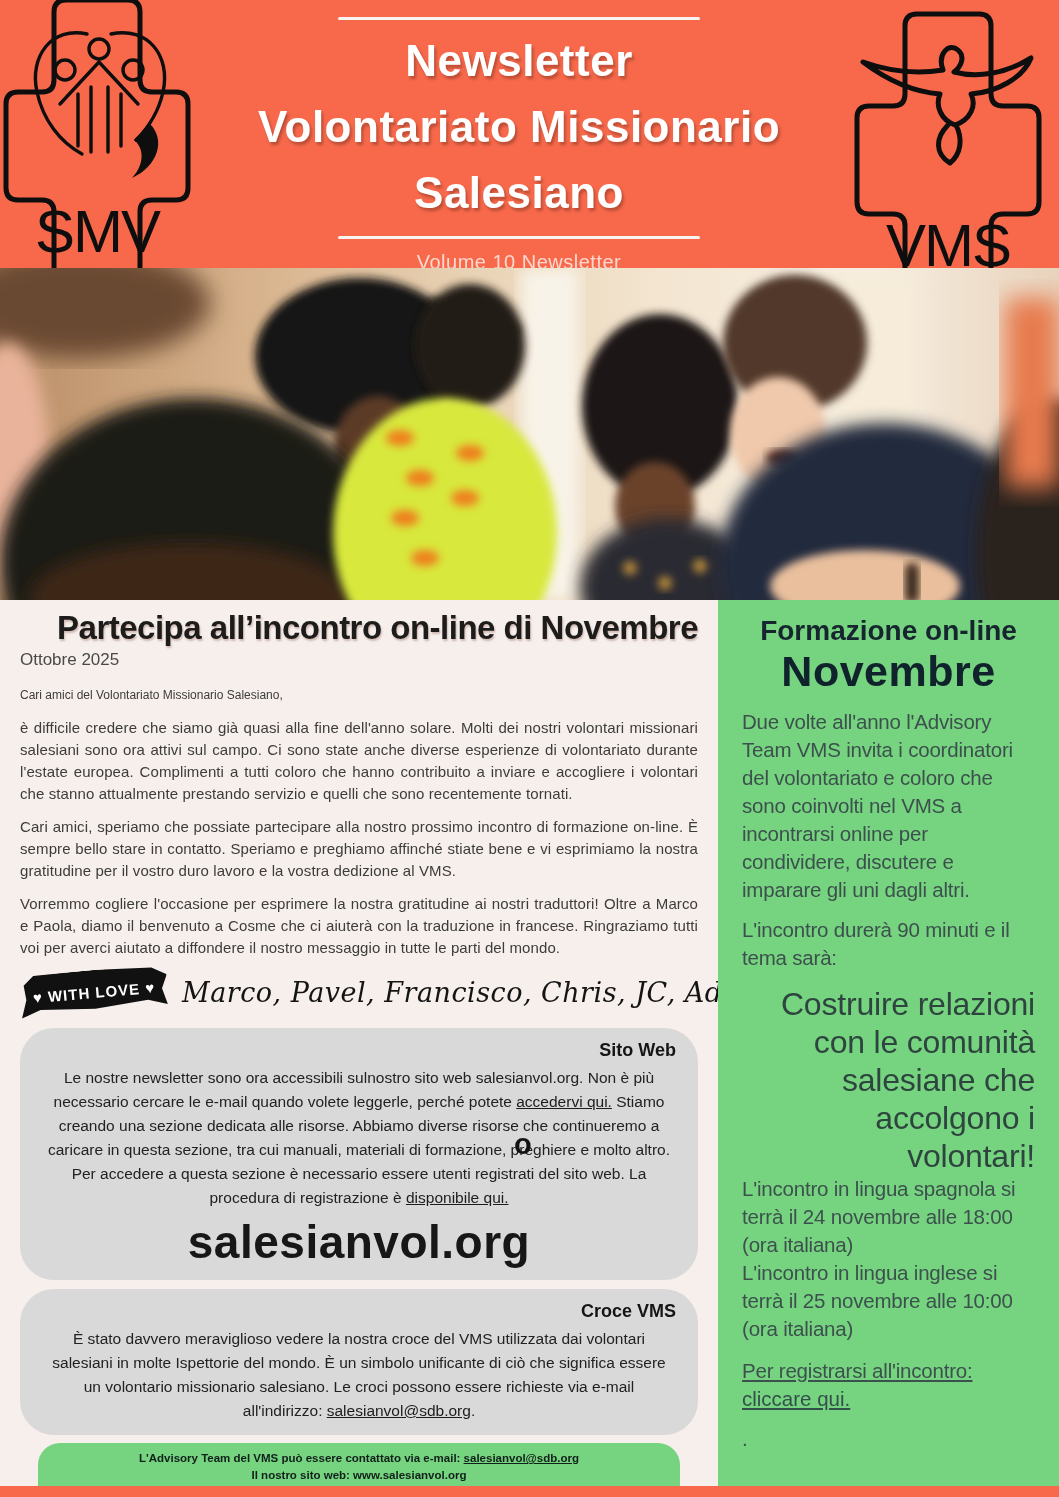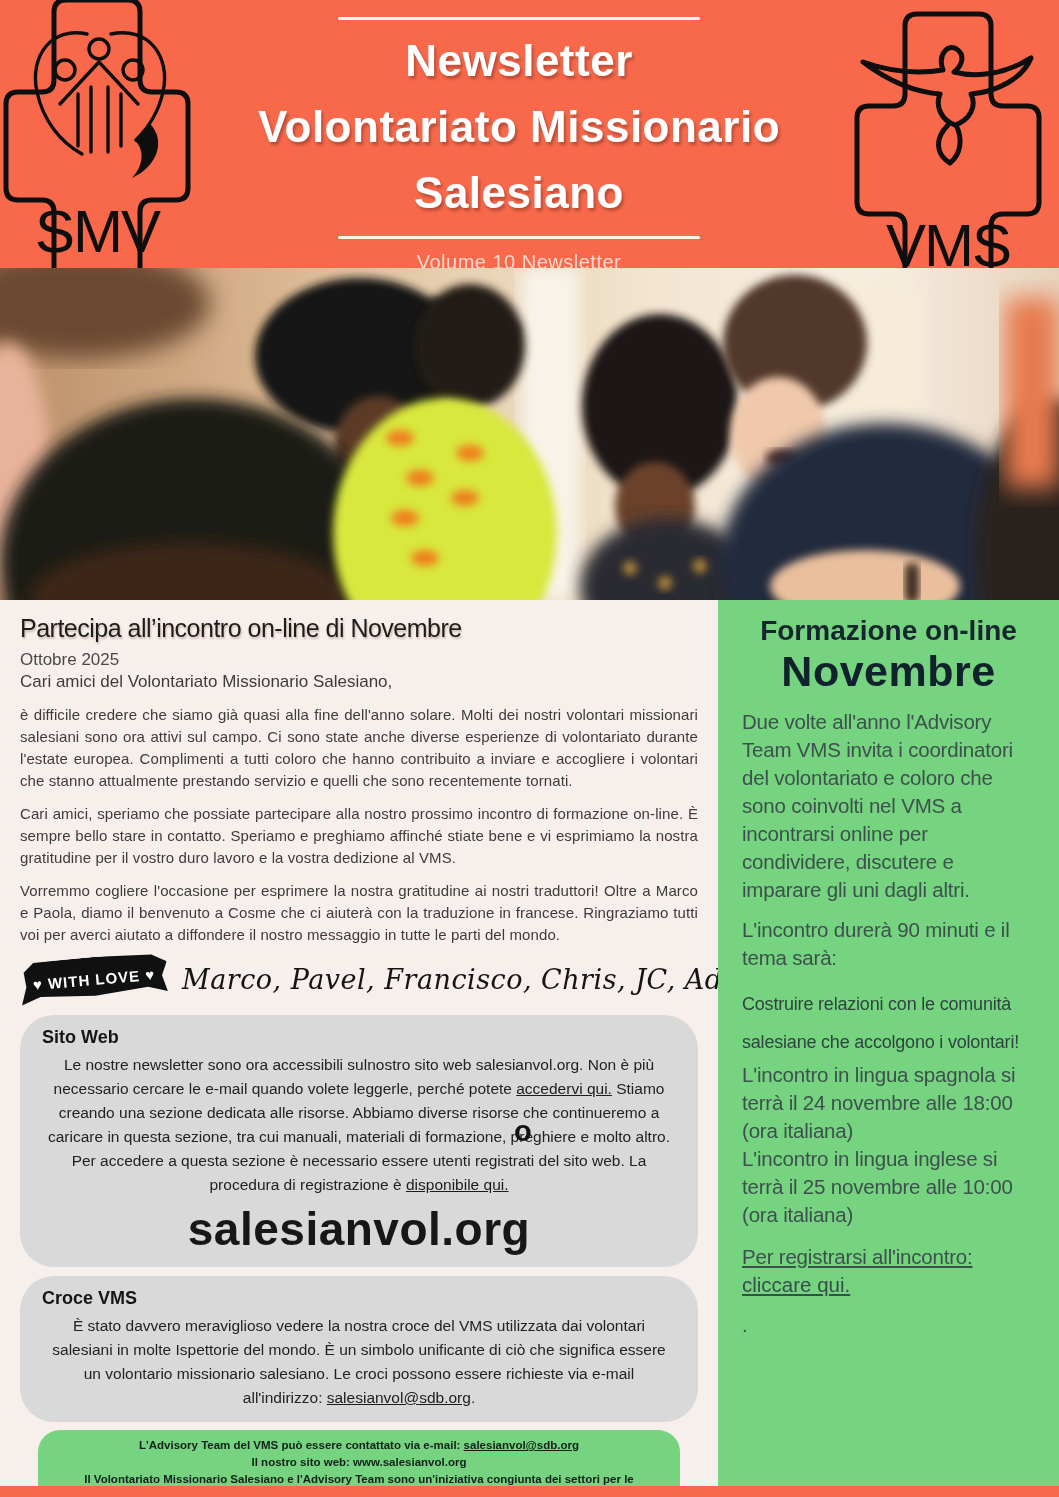"Partecipa all’incontro on-line di" h1.main-h { font-size: 25px -> 33px; font-weight: 400 -> 700; text-align: none -> right }
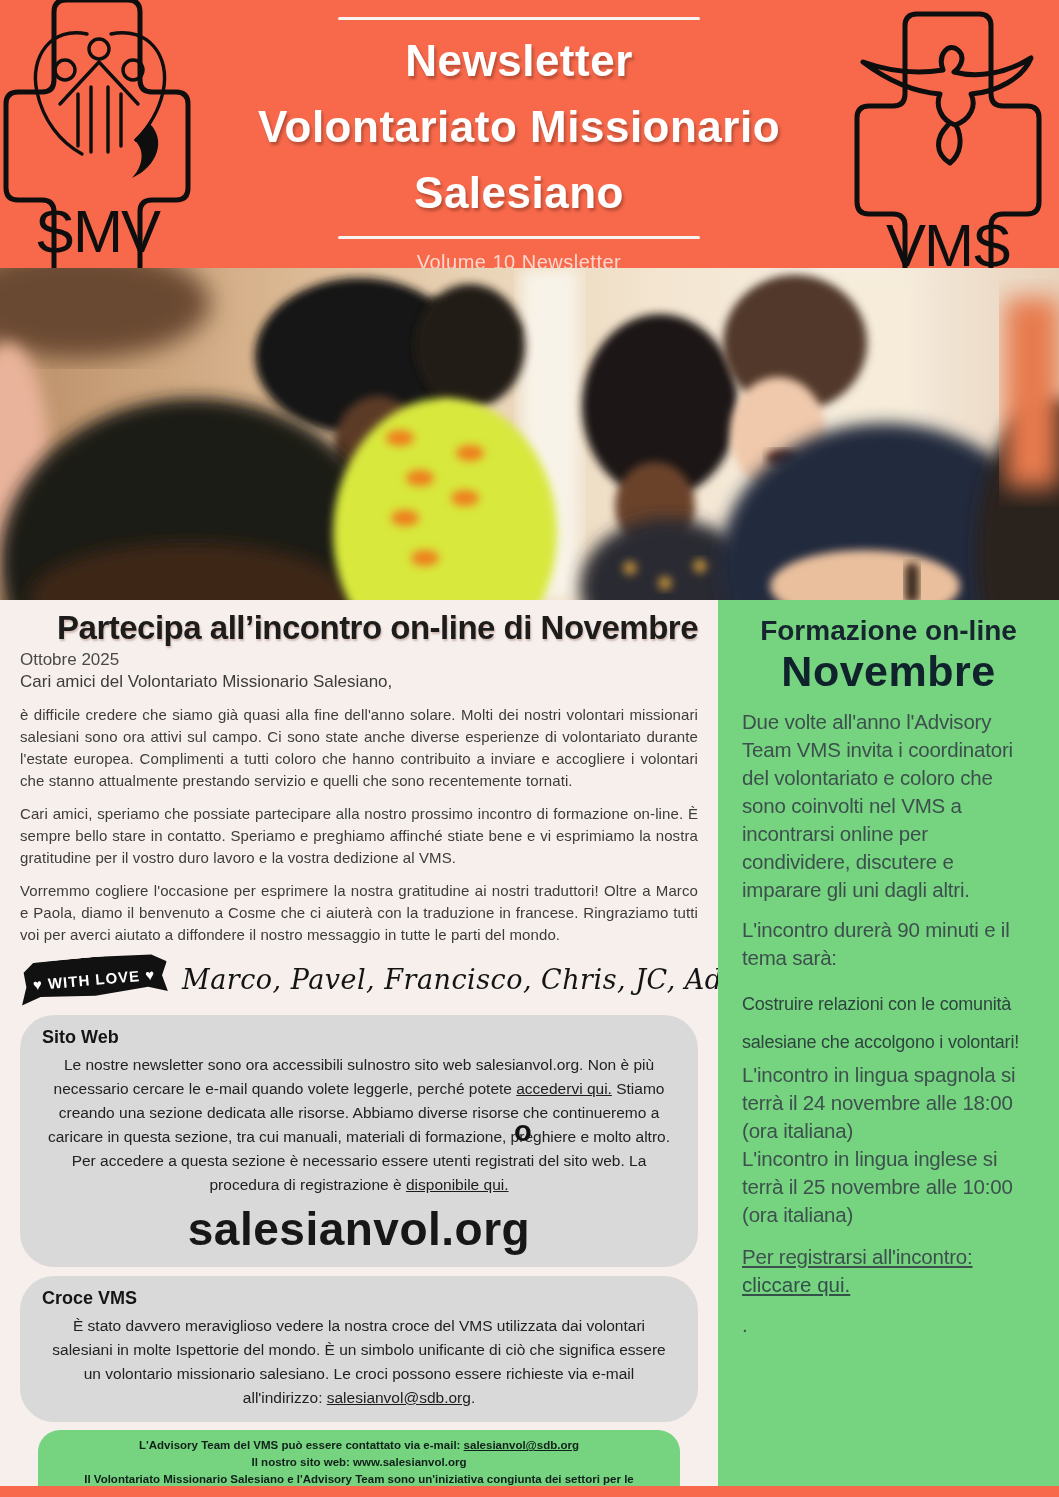"Cari amici del Volontariato Missionario" .salut { font-size: 17px -> 12px; margin-top: none -> 13px }
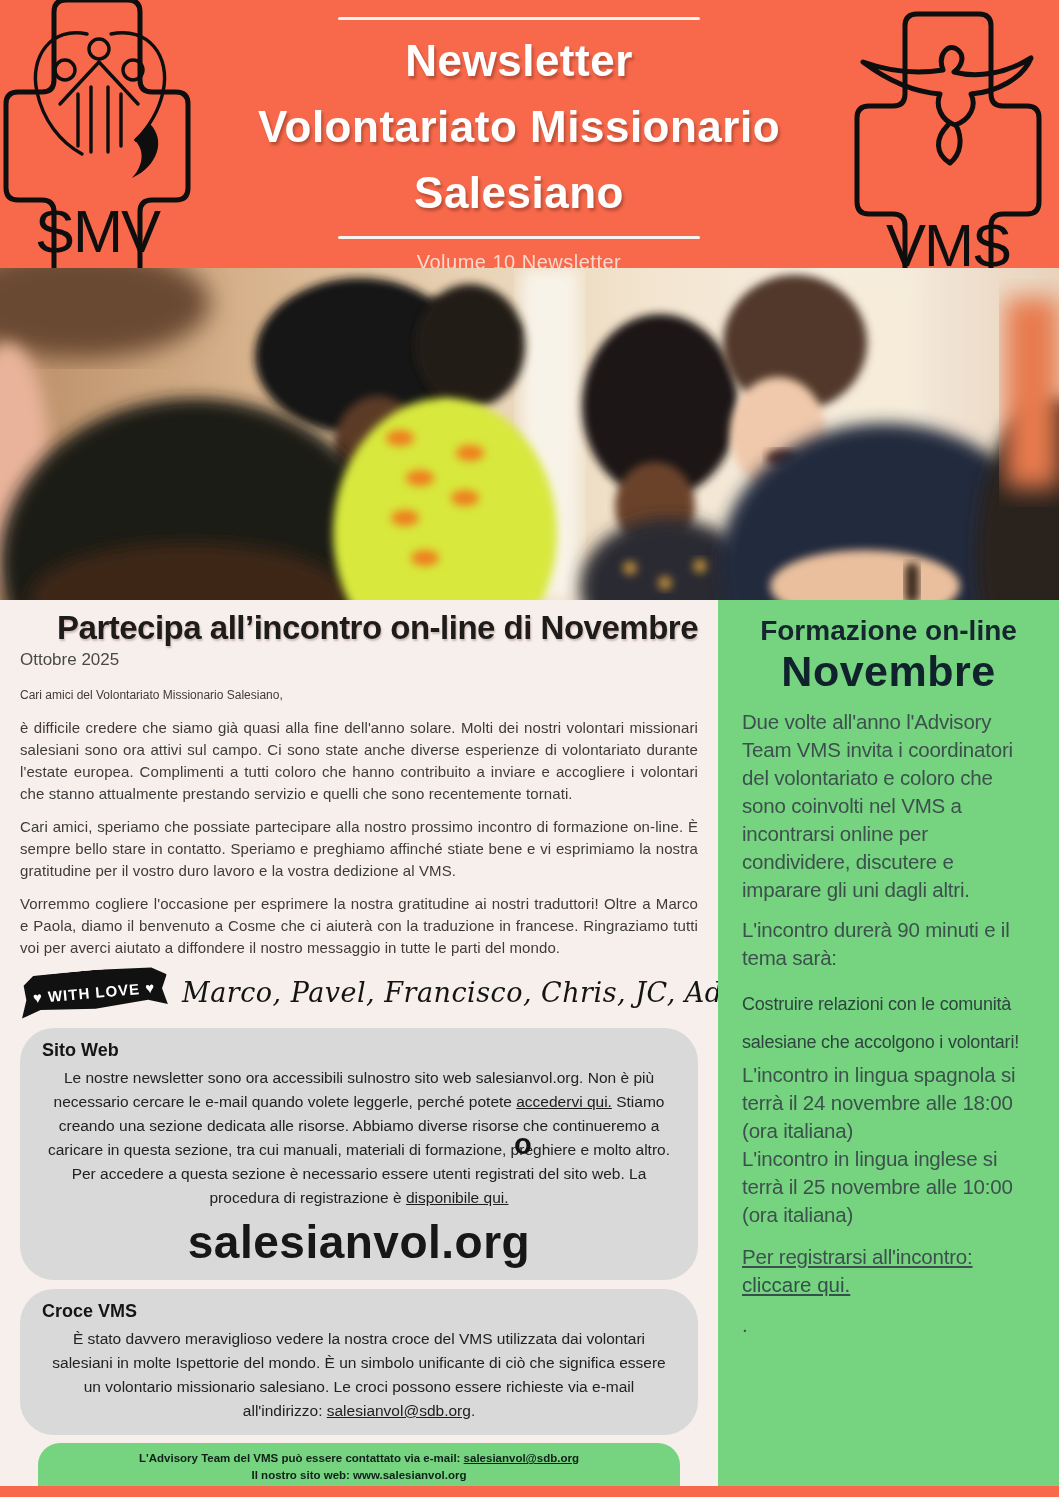"Costruire relazioni con le comunità" .sb-theme { font-size: 18px -> 32px; text-align: none -> right }
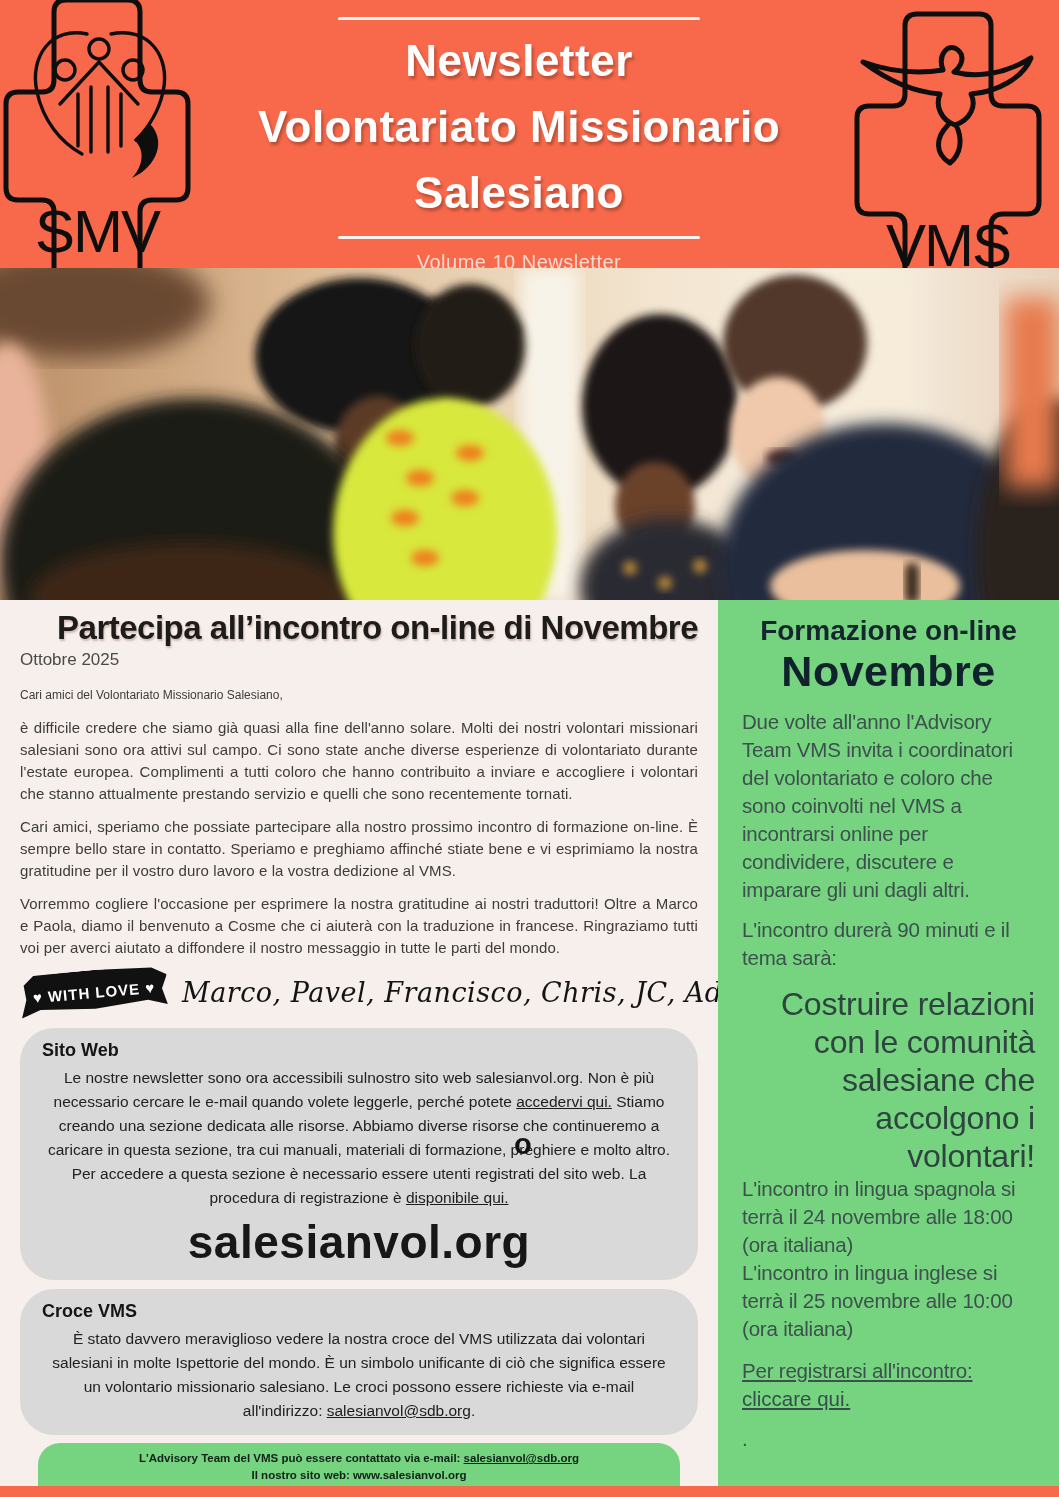"Sito Web" .box-title { text-align: left -> right }
